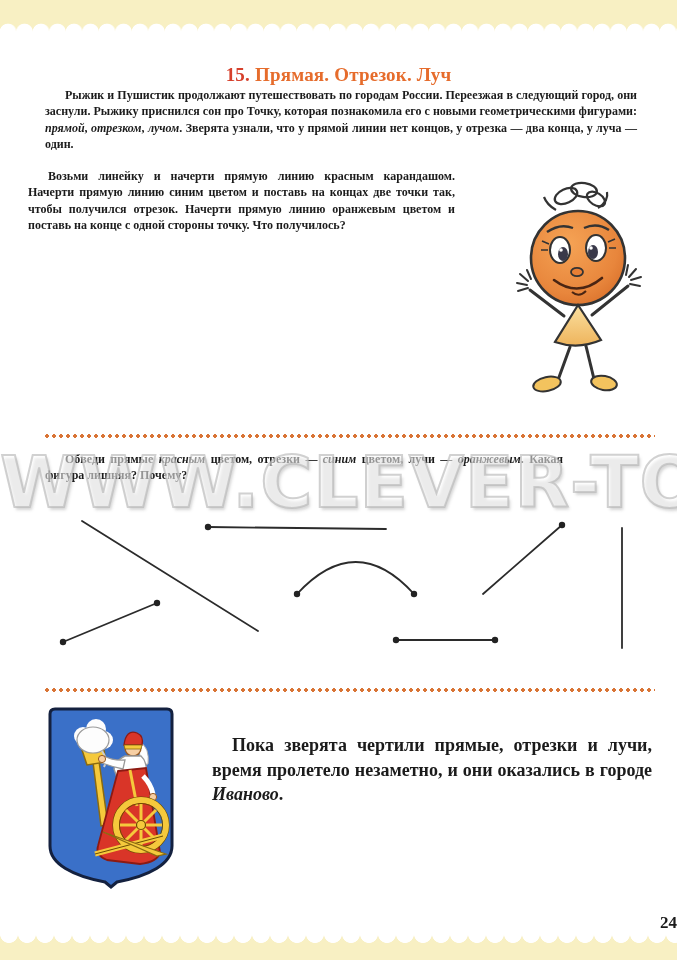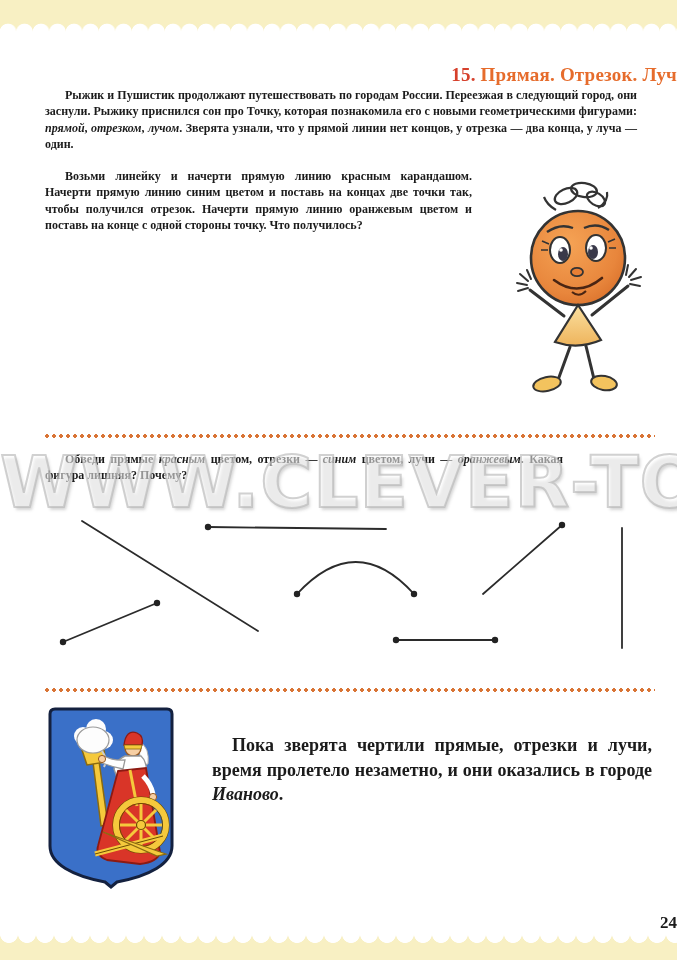"15. Прямая. Отрезок. Луч" .title { text-align: right -> center }
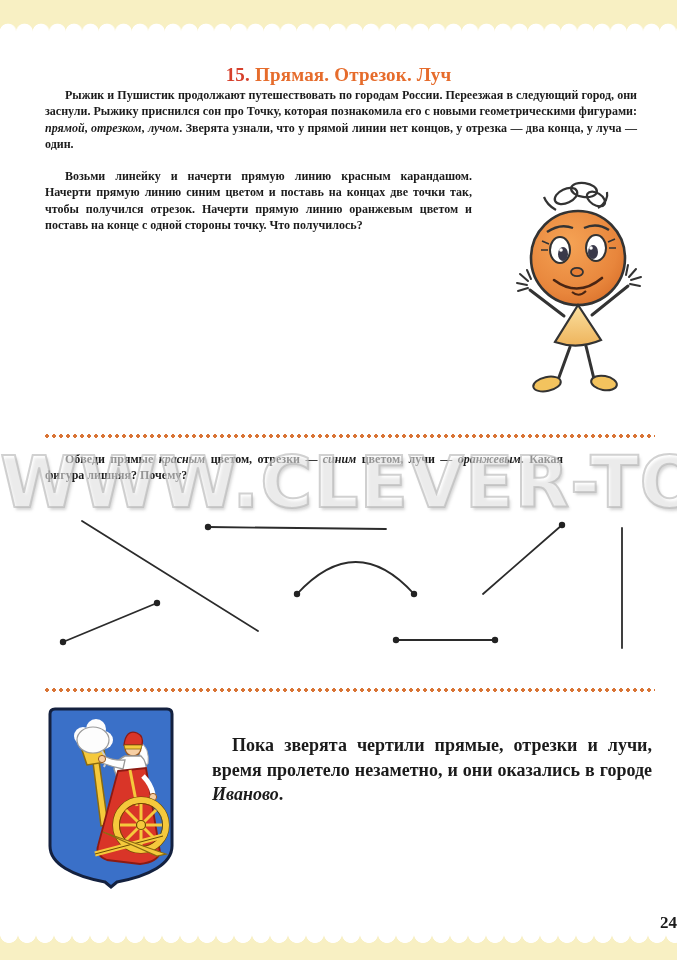"Возьми линейку и начерти прямую" .task { left: 45px -> 28px }
